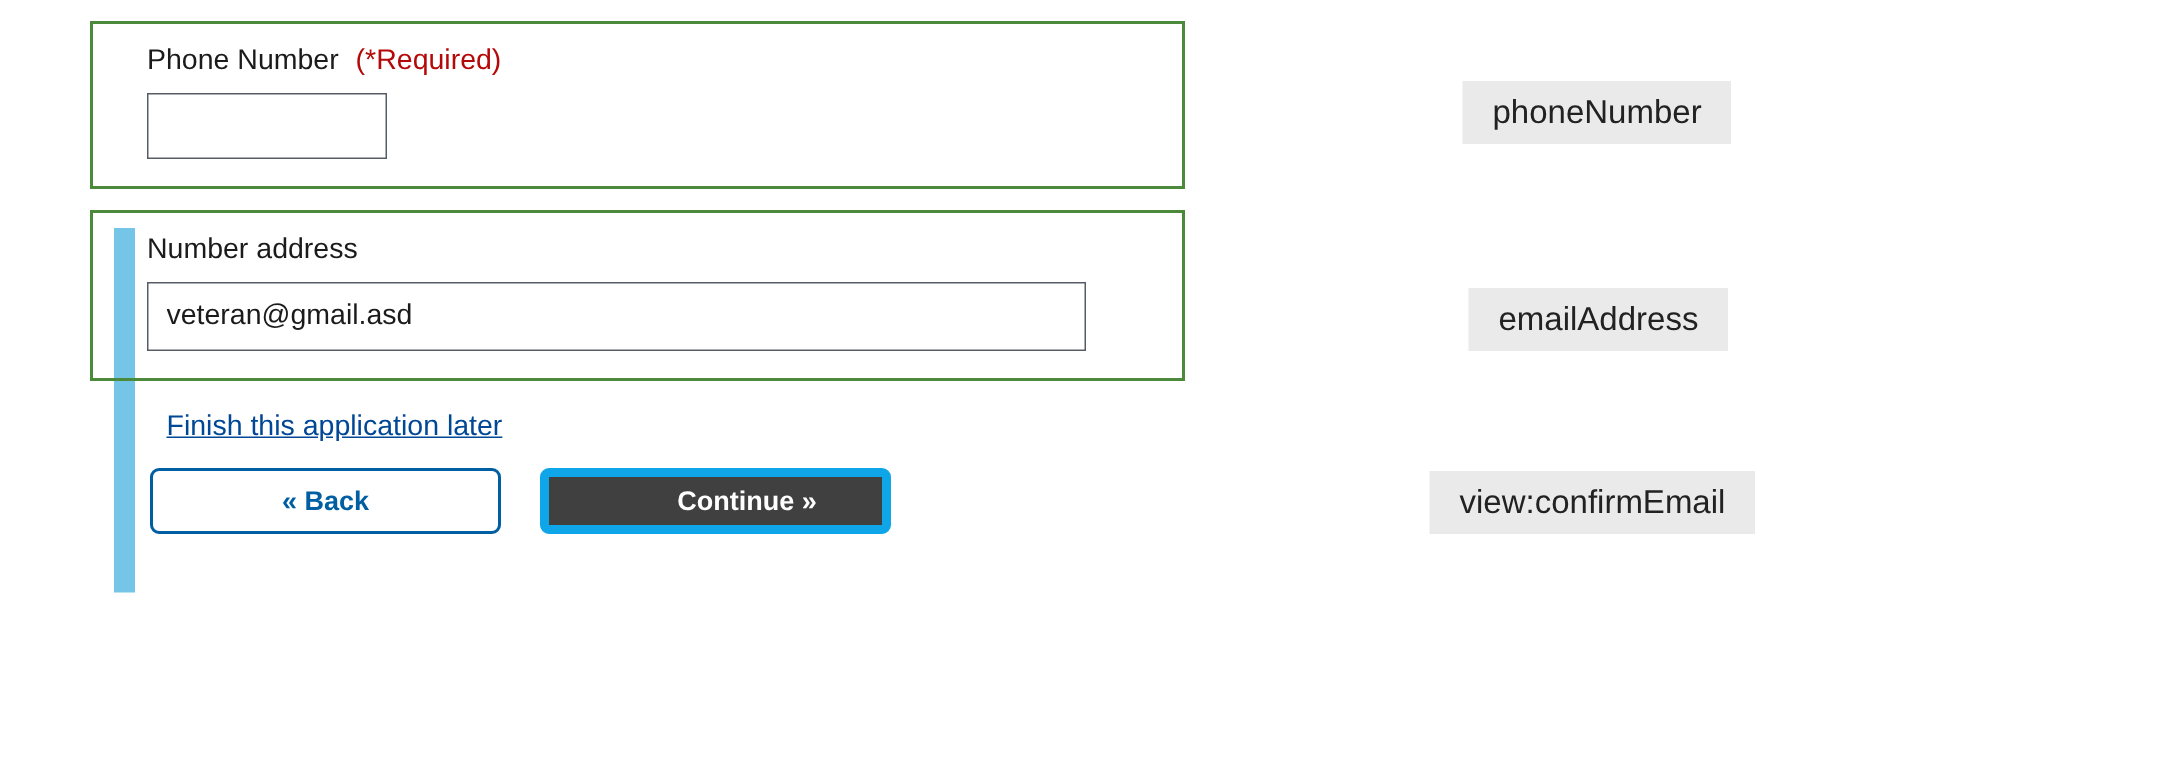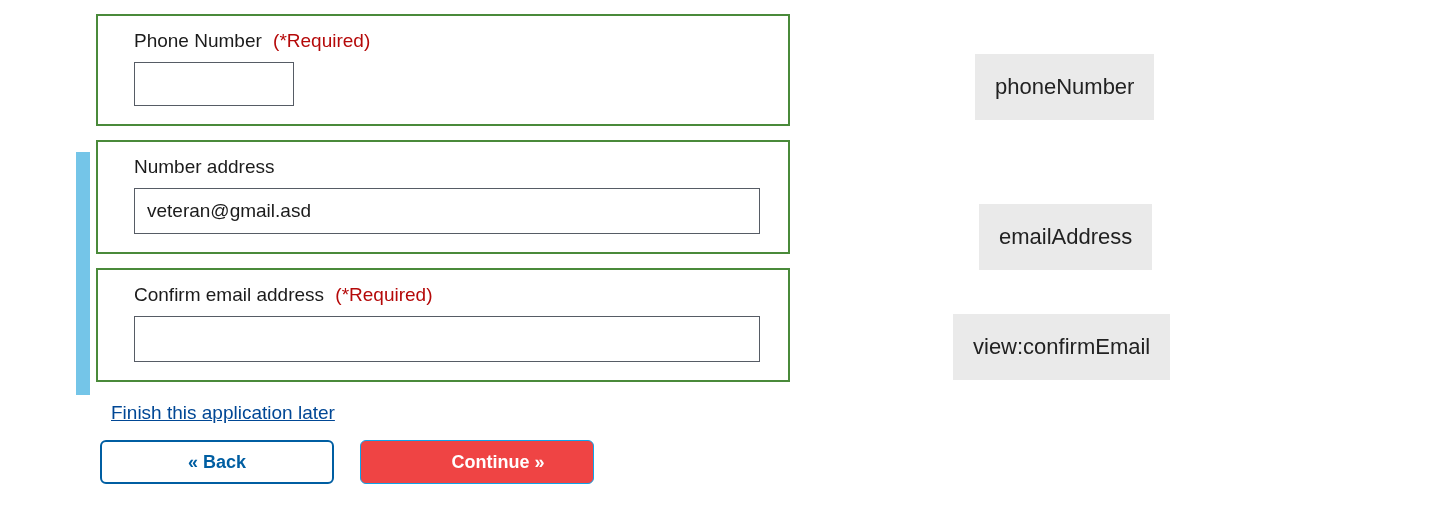"Phone Number (*Required)" .field-box { margin-left: 36px -> none }
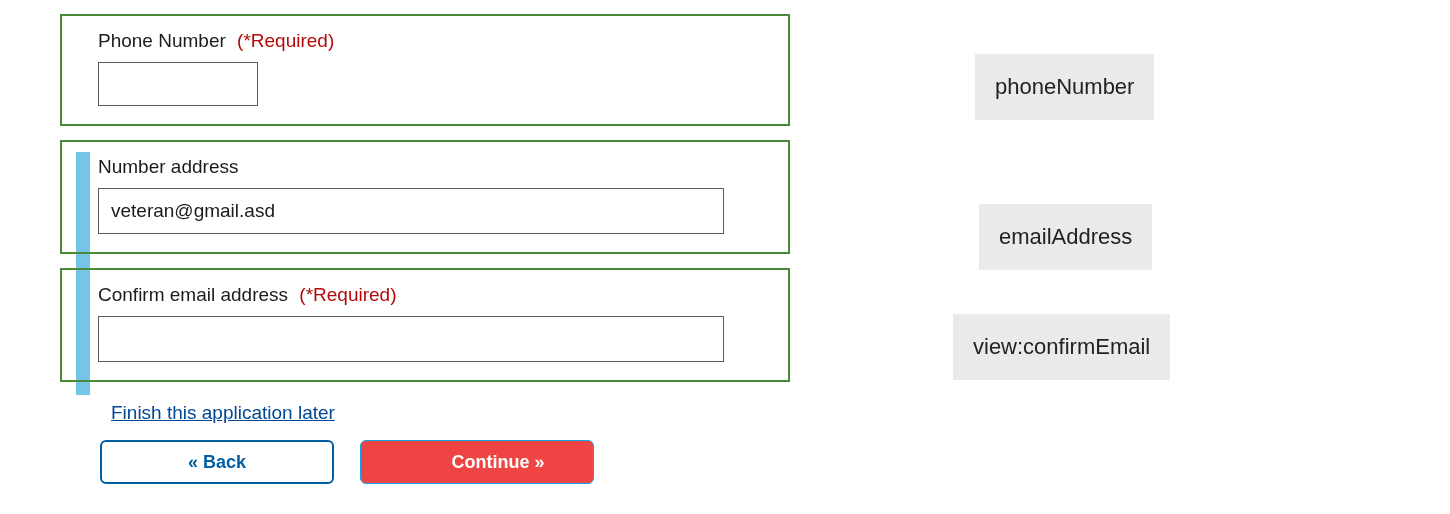"phoneNumber" .annot { padding: 20px 20px -> 8px 20px }
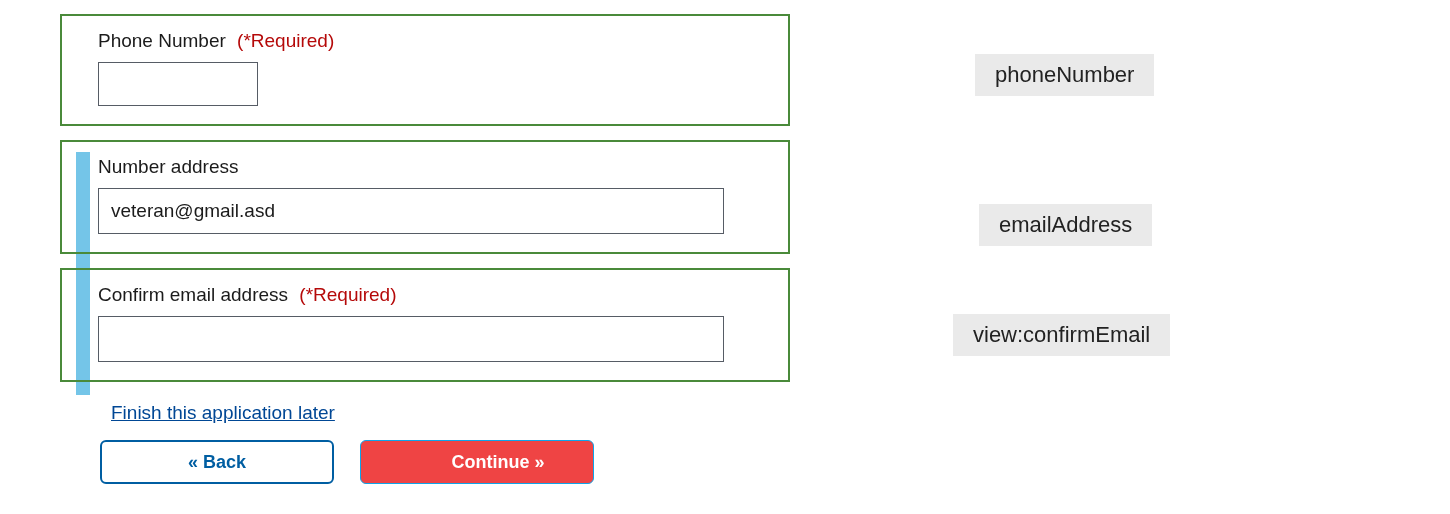"emailAddress" div.annot { margin-top: 12px -> none }
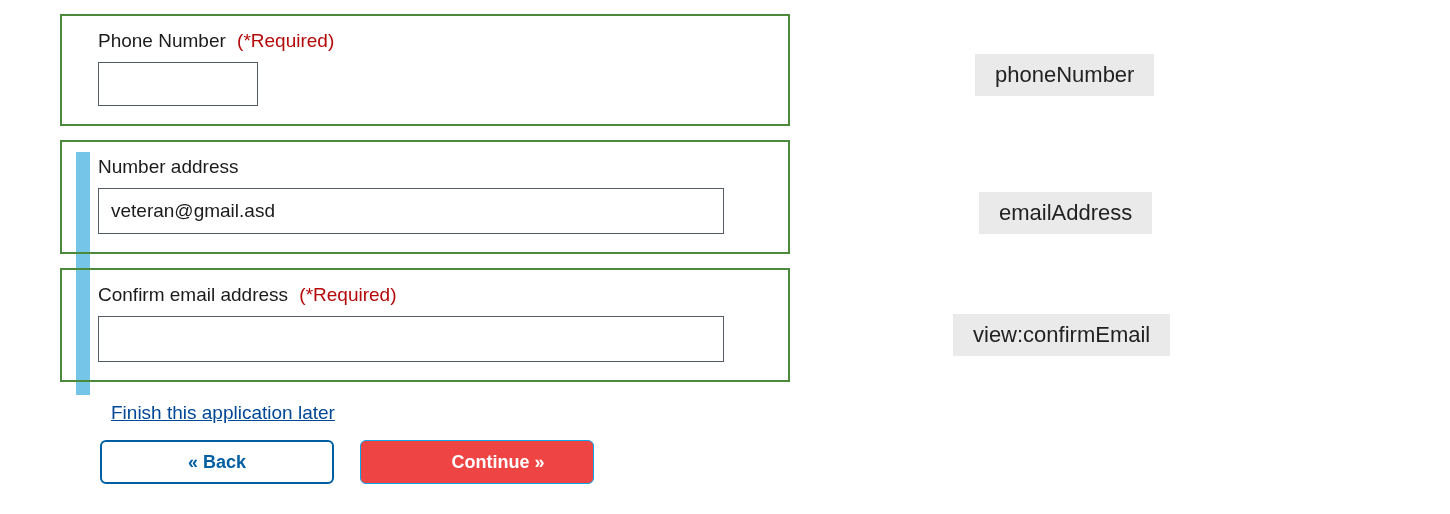"Confirm email address (*Required)" div.field-box { html: <div> <label> <span>Confirm email address</span> <span>(*Required)</span> </label> <input> </div> -> none }
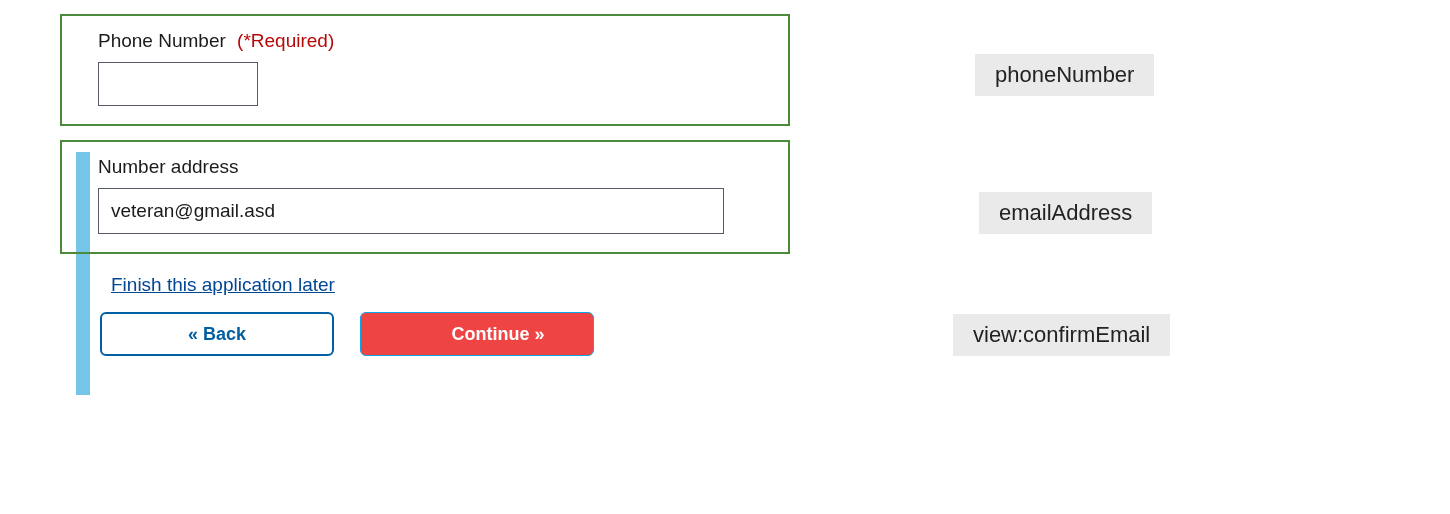"Continue »" .btn-continue { background: #ef4444 -> #404040; border: 1px solid #0ea5e9 -> 6px solid #0ea5e9 }
